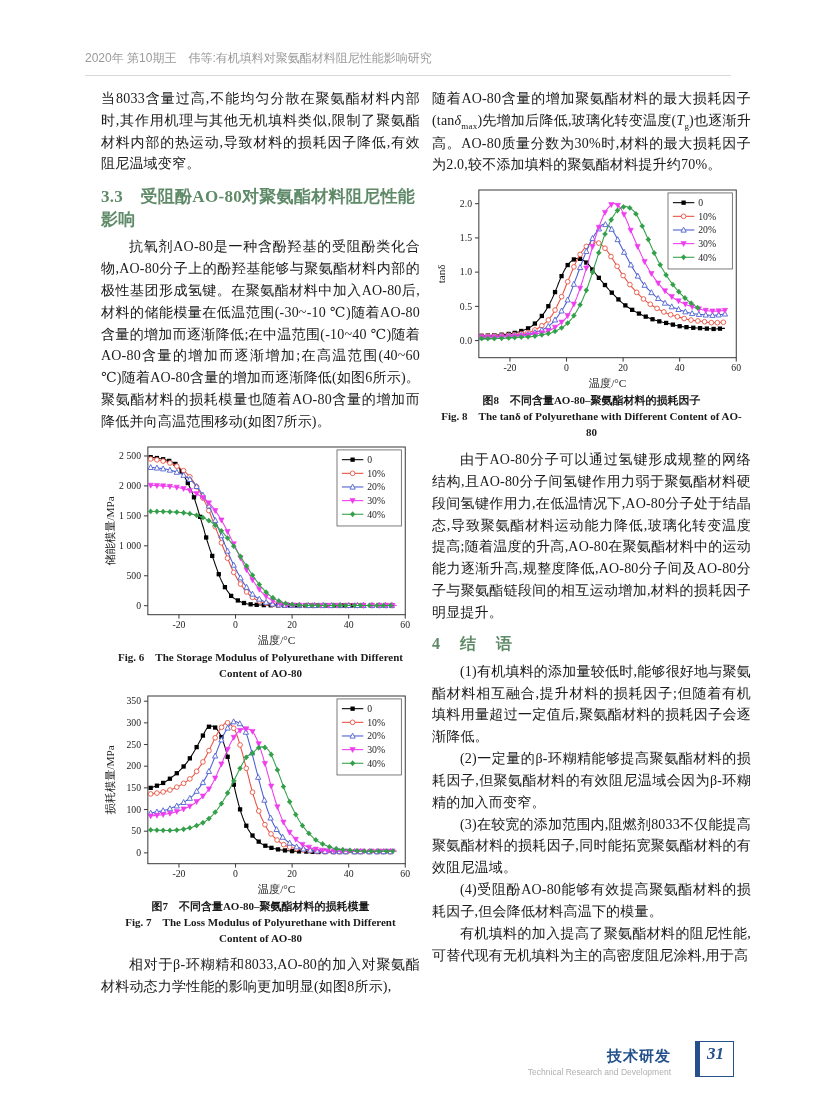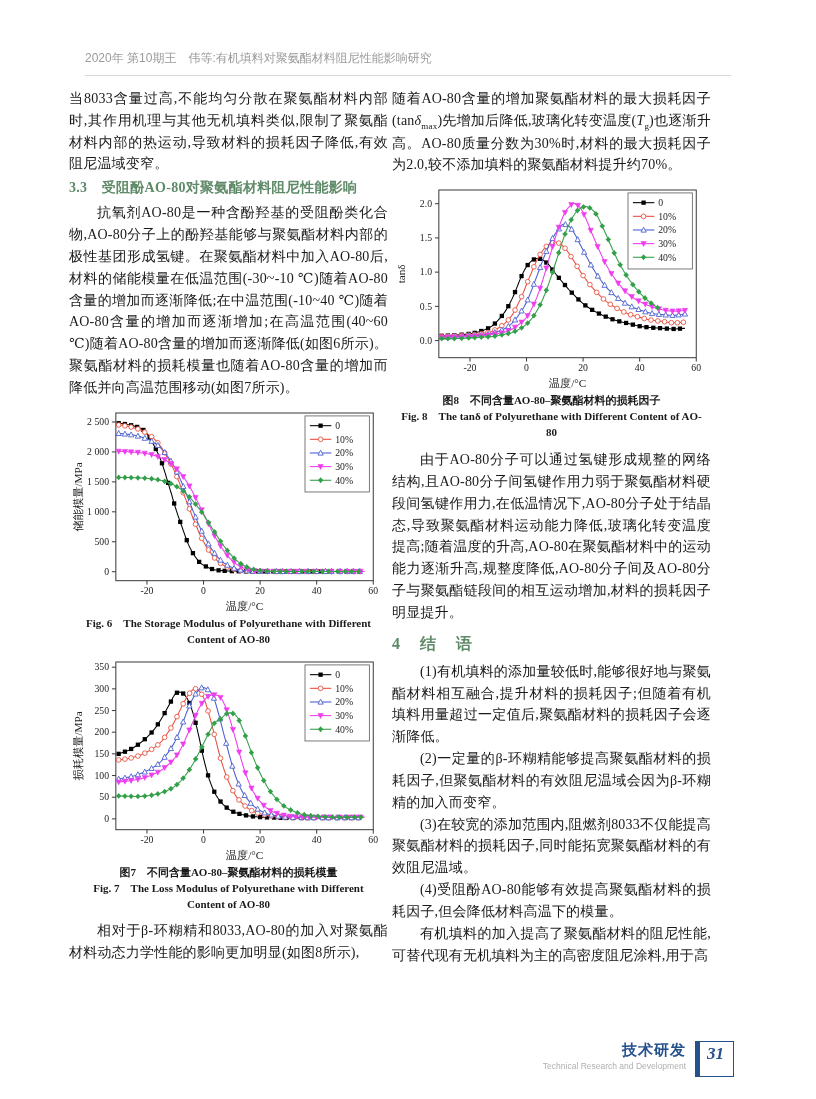"当8033含量过高,不能均匀分散在聚氨酯材料内部时,其作用机理与其他无机填料类似" .columns { gap: 4px -> 12px; left: 69px -> 101px }
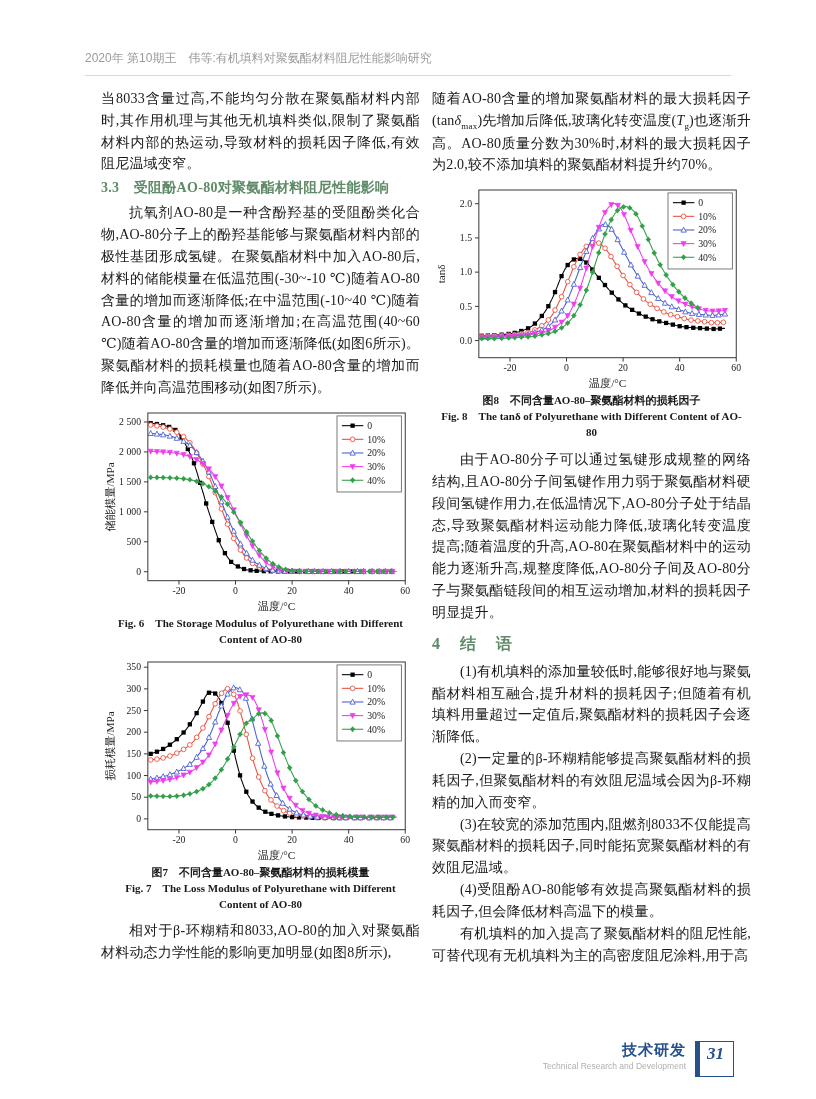"3.3 受阻酚AO-80对聚氨酯材料阻尼性能影响" .sec-heading { font-size: 14px -> 17px; margin: 4px 0 5px 0 -> 10px 0 5px 0 }
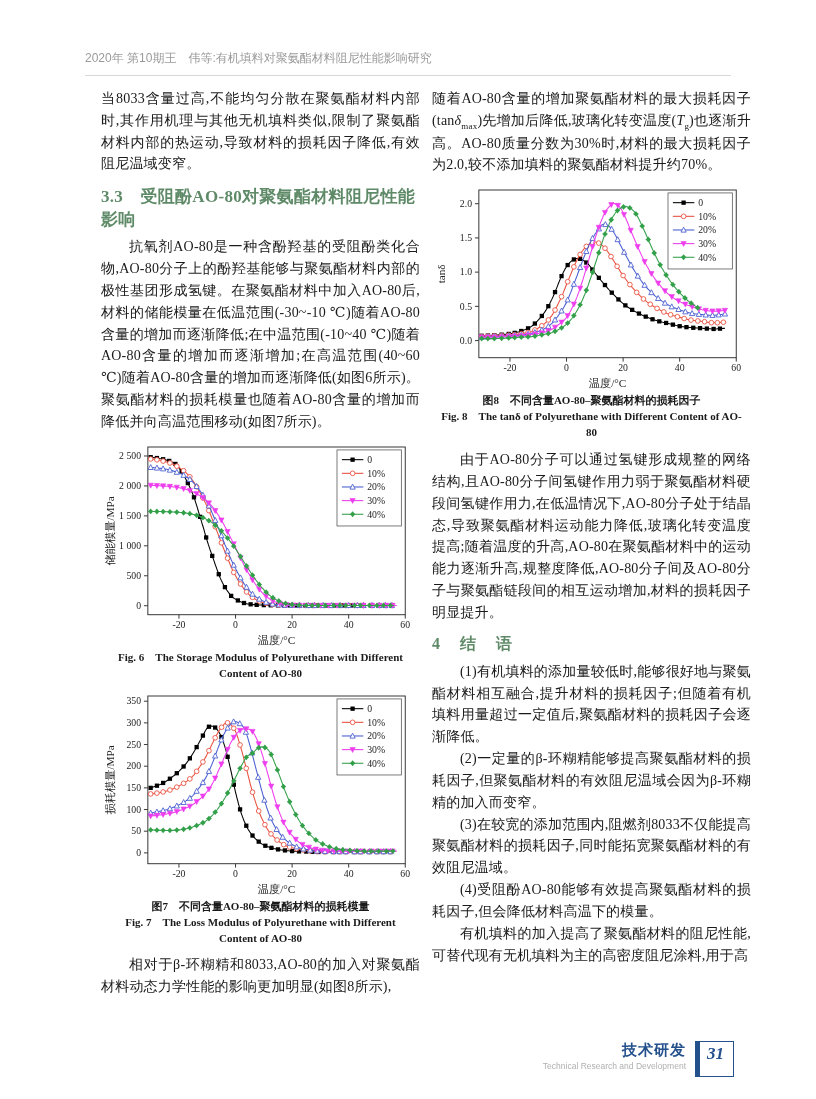"技术研发" .footer { align-items: flex-start -> flex-end; gap: 9px -> 24px }
